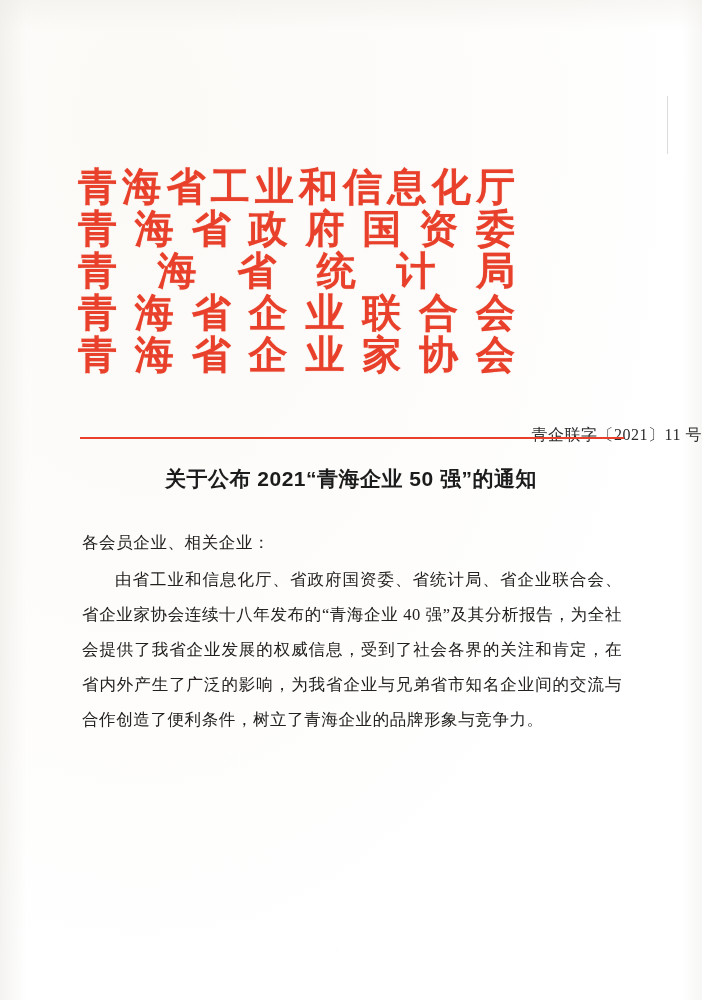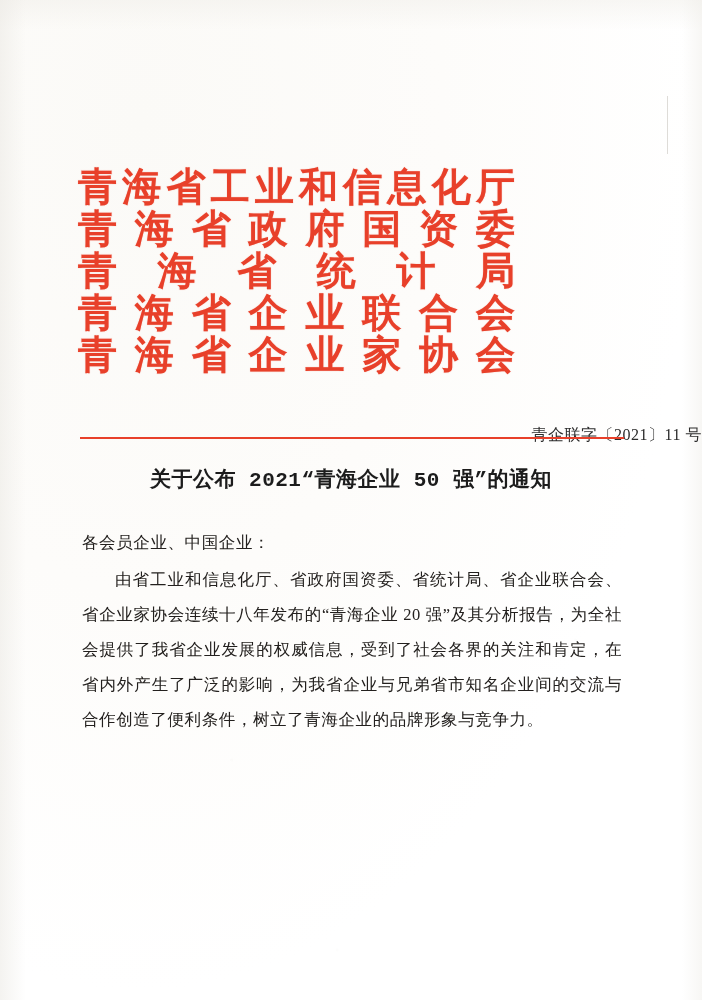"关于公布 2021“青海企业 50 强”的通知" .doc-title { font-family: Liberation Mono, monospace -> Liberation Sans, sans-serif }
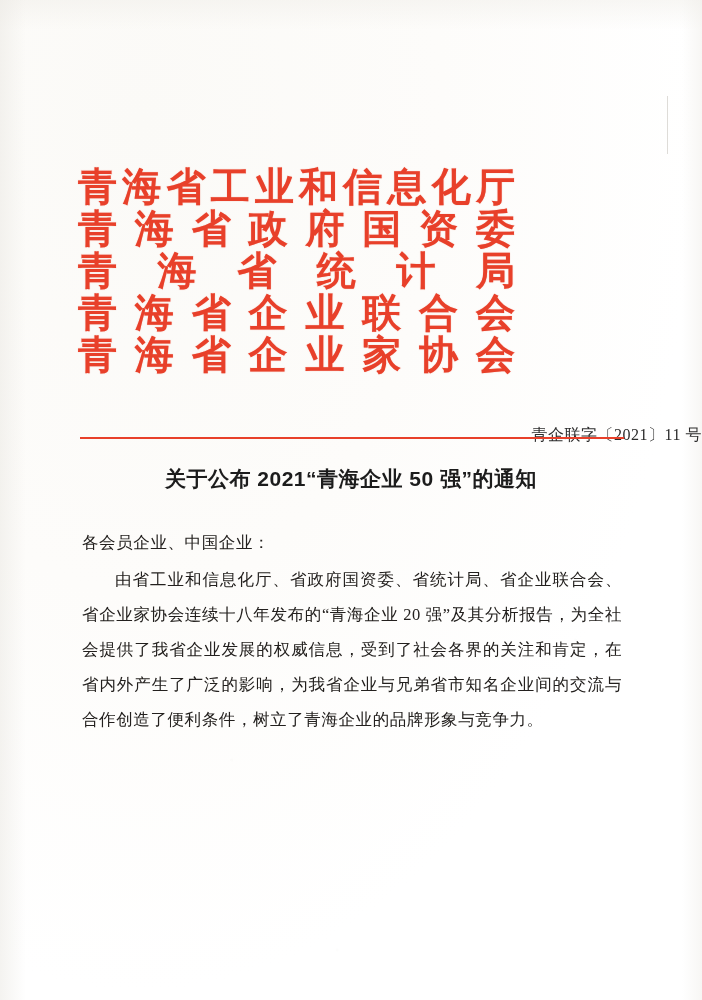"各会员企业、中国企业：" p { text: 中国 -> 相关 }
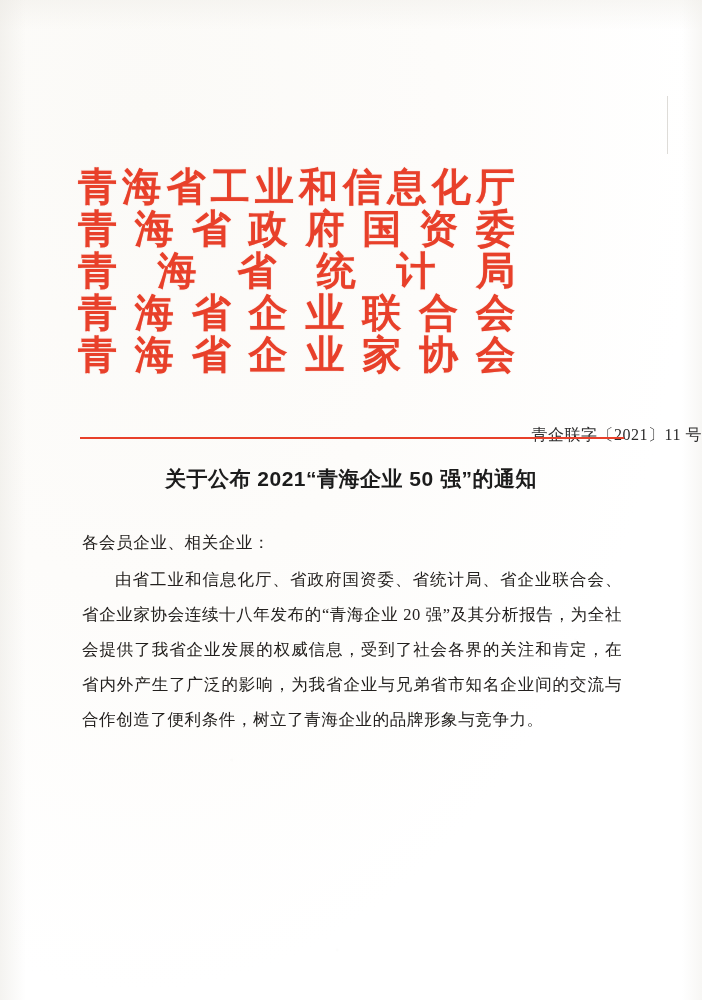"由省工业和信息化厅、省政府国资委、省统计局、省企业联合会、省企业家协会连续十八年" p.indent { text: 20 -> 40 }
